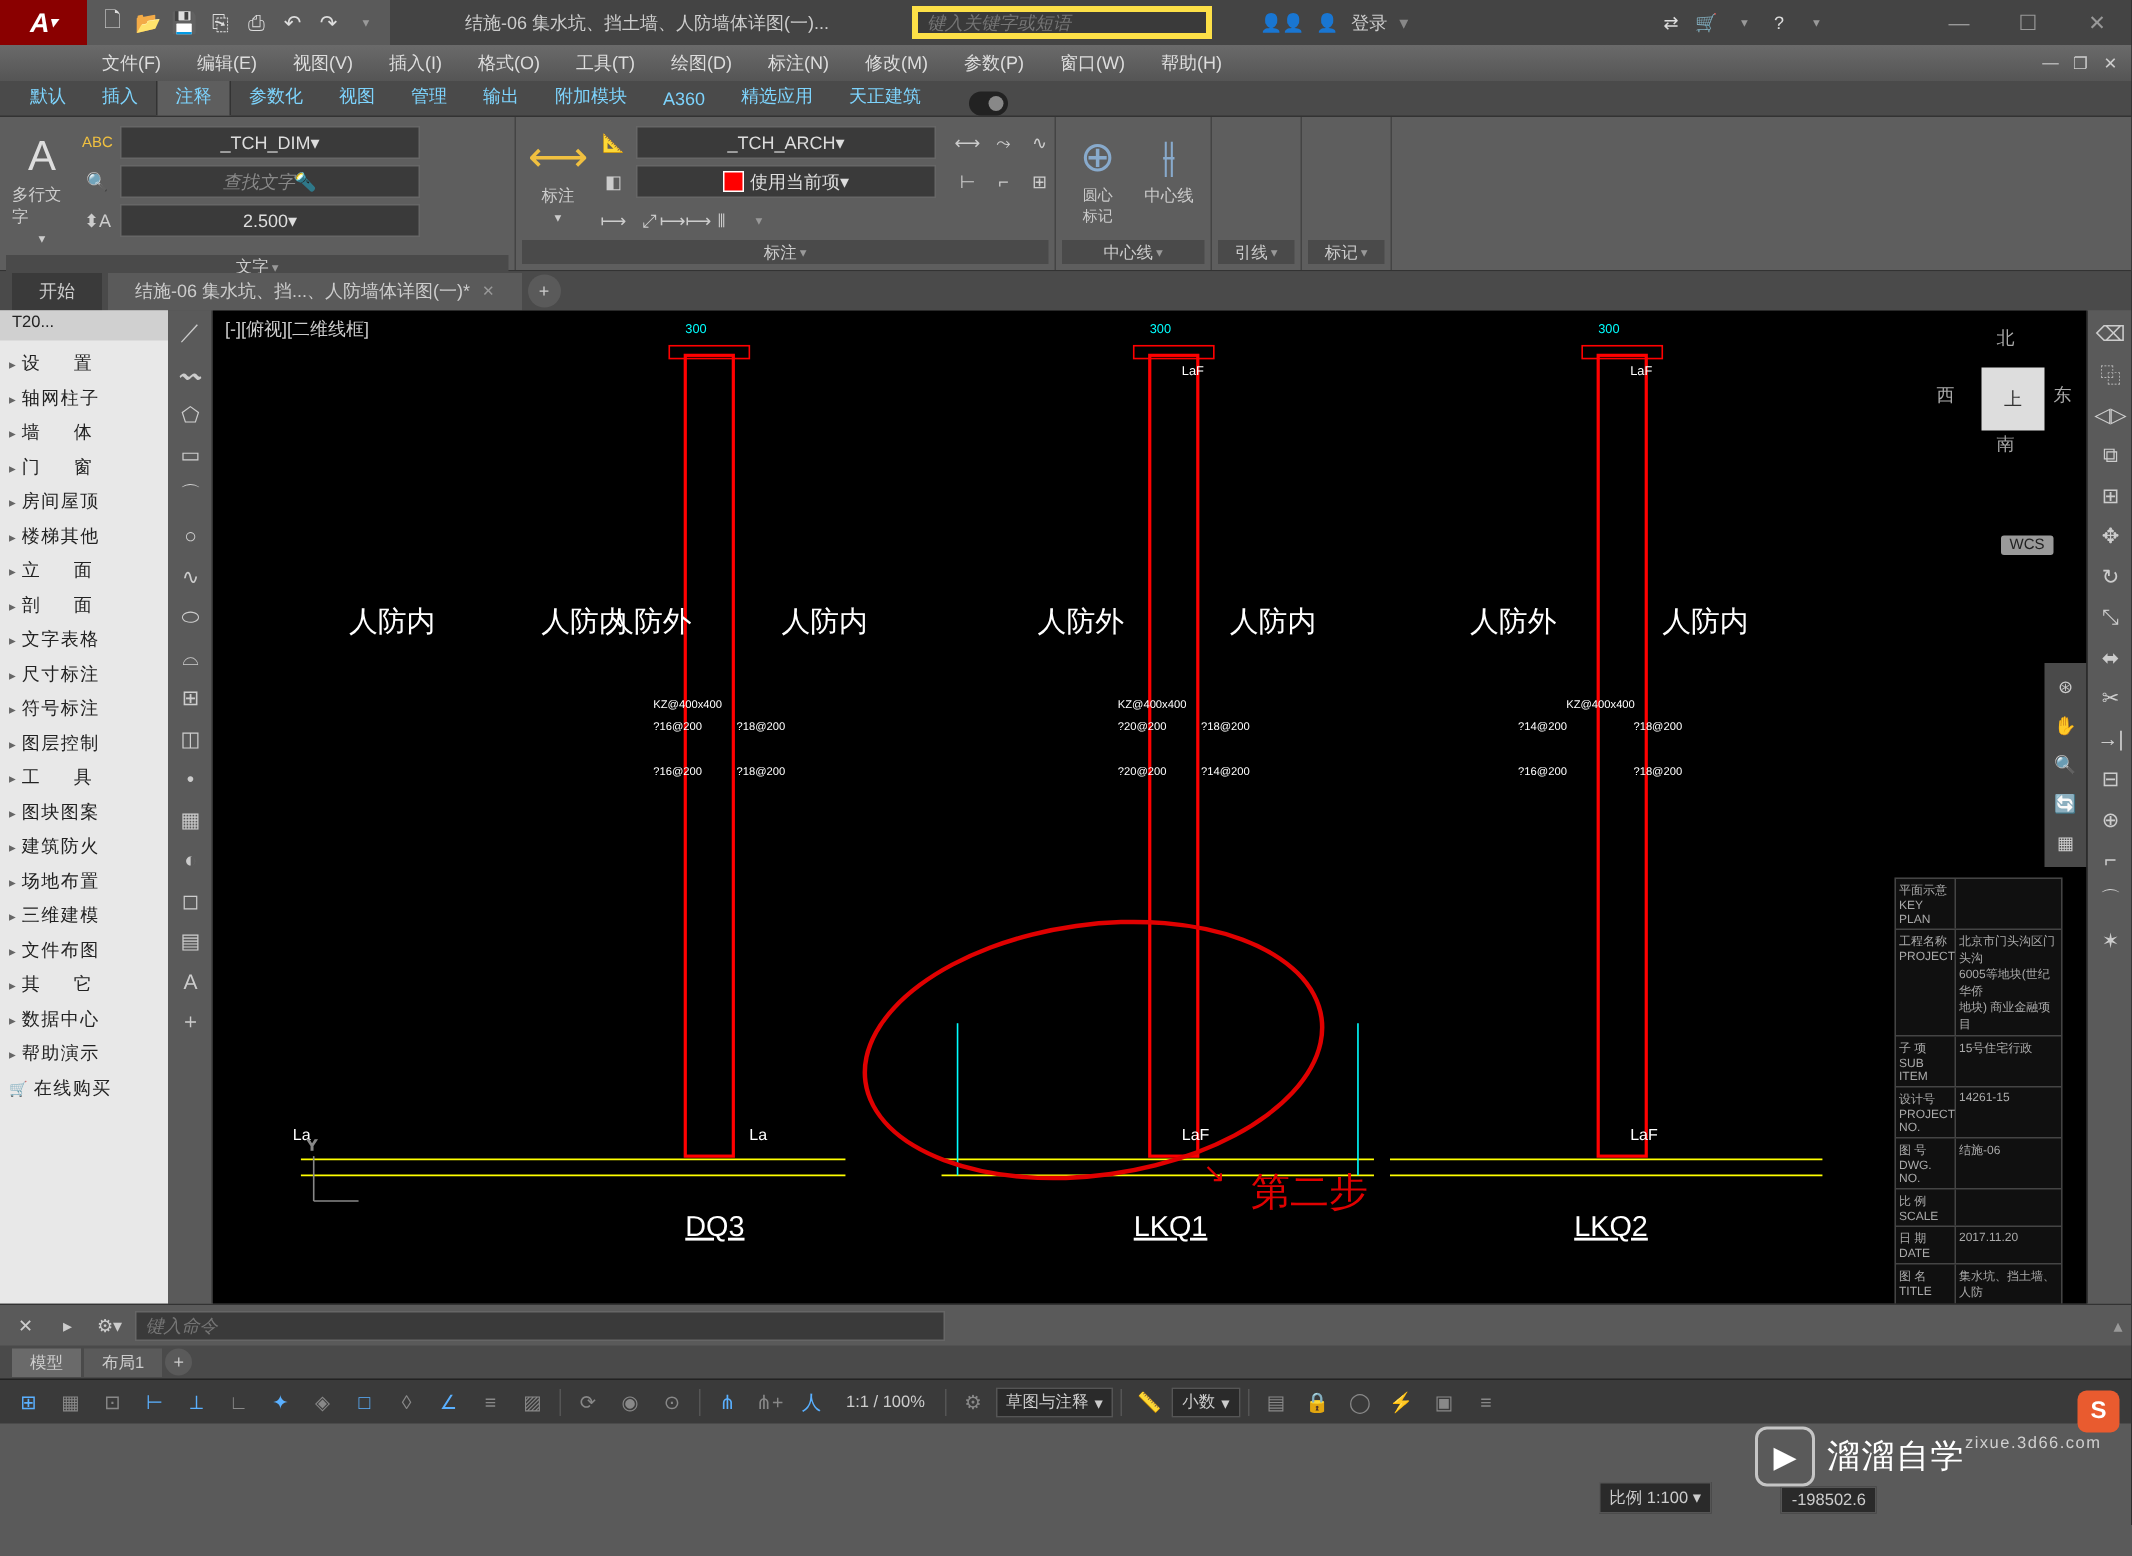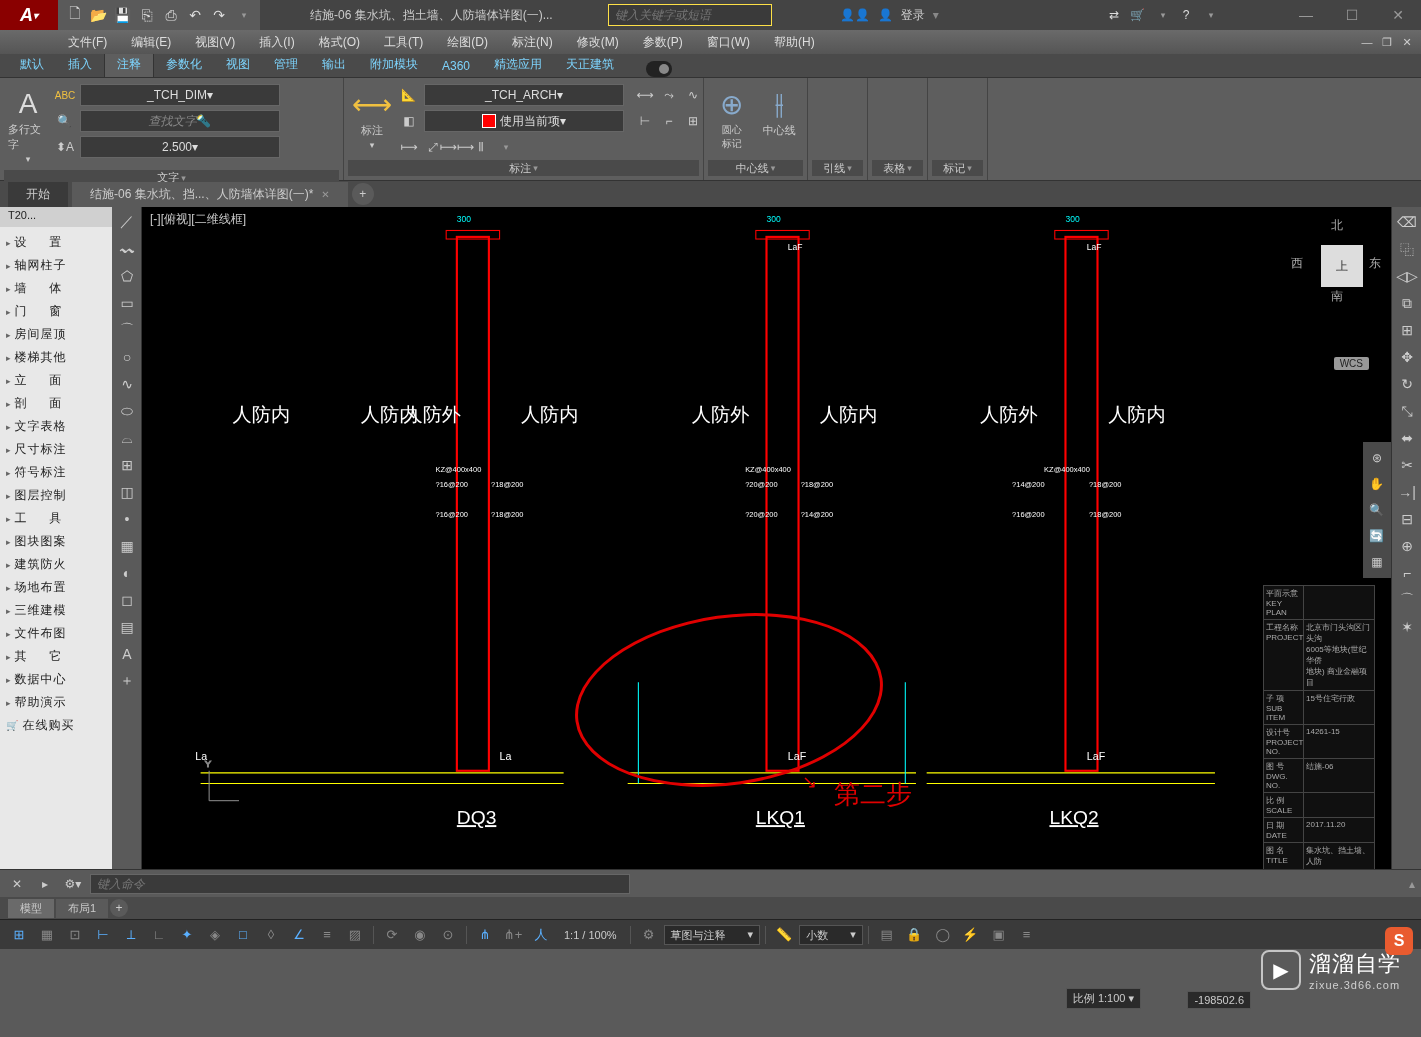"键入关键字或短语" .search-box { border: 1px solid #fde047 -> 4px solid #fde047; width: 164px -> 200px }
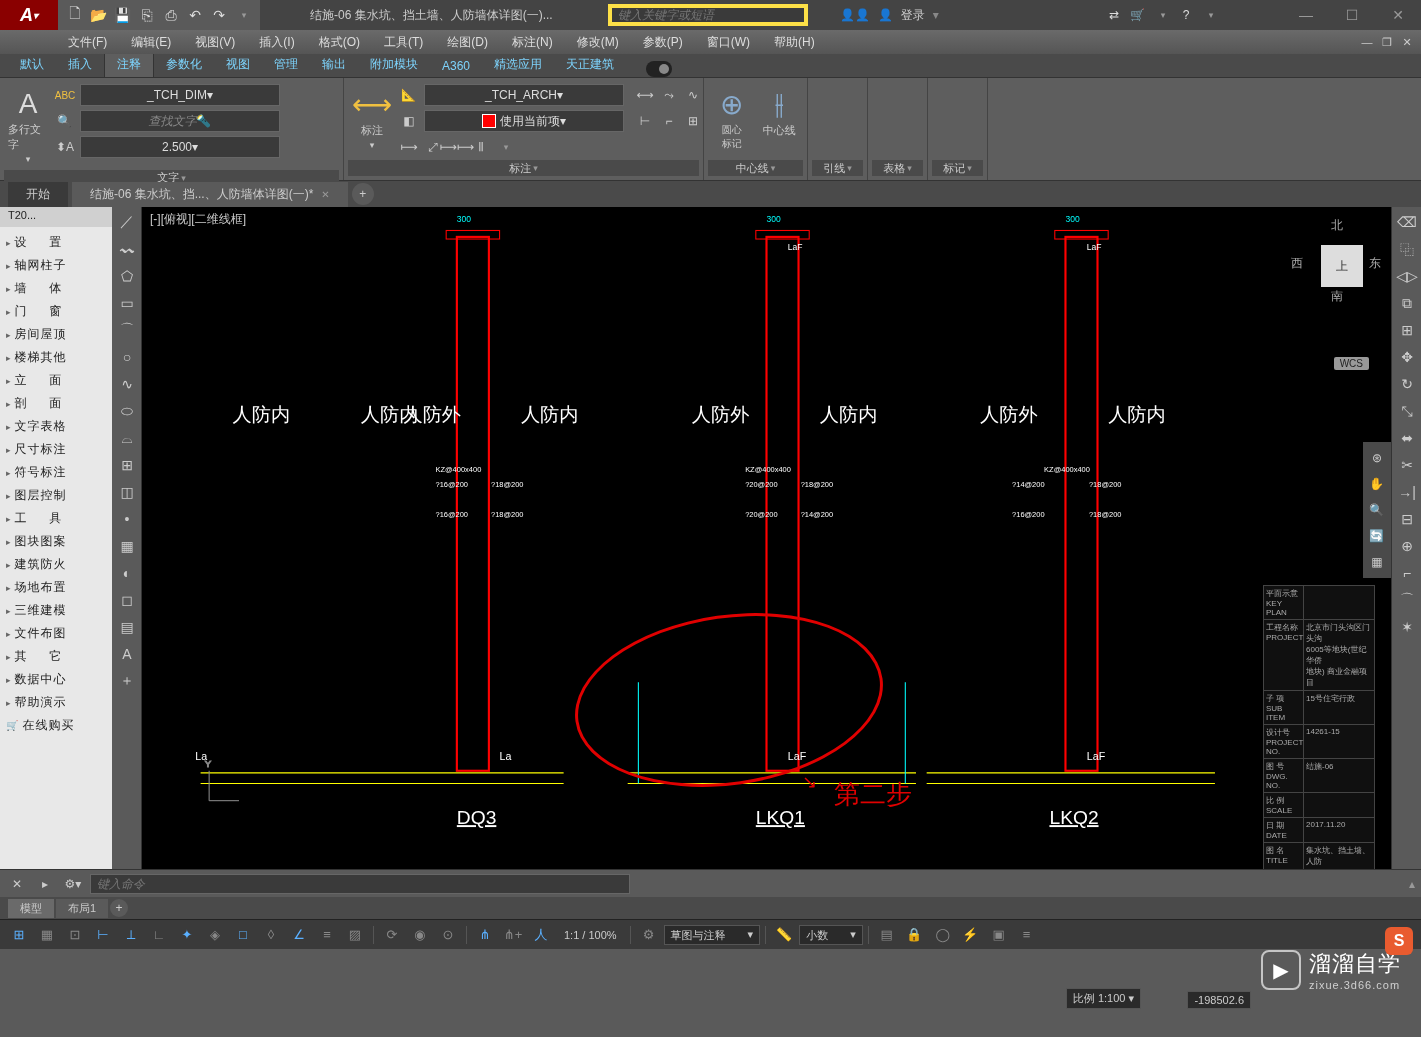"表格" div.ribbon-panel { html: <div> <div></div> <div>表格</div> </div> -> none }
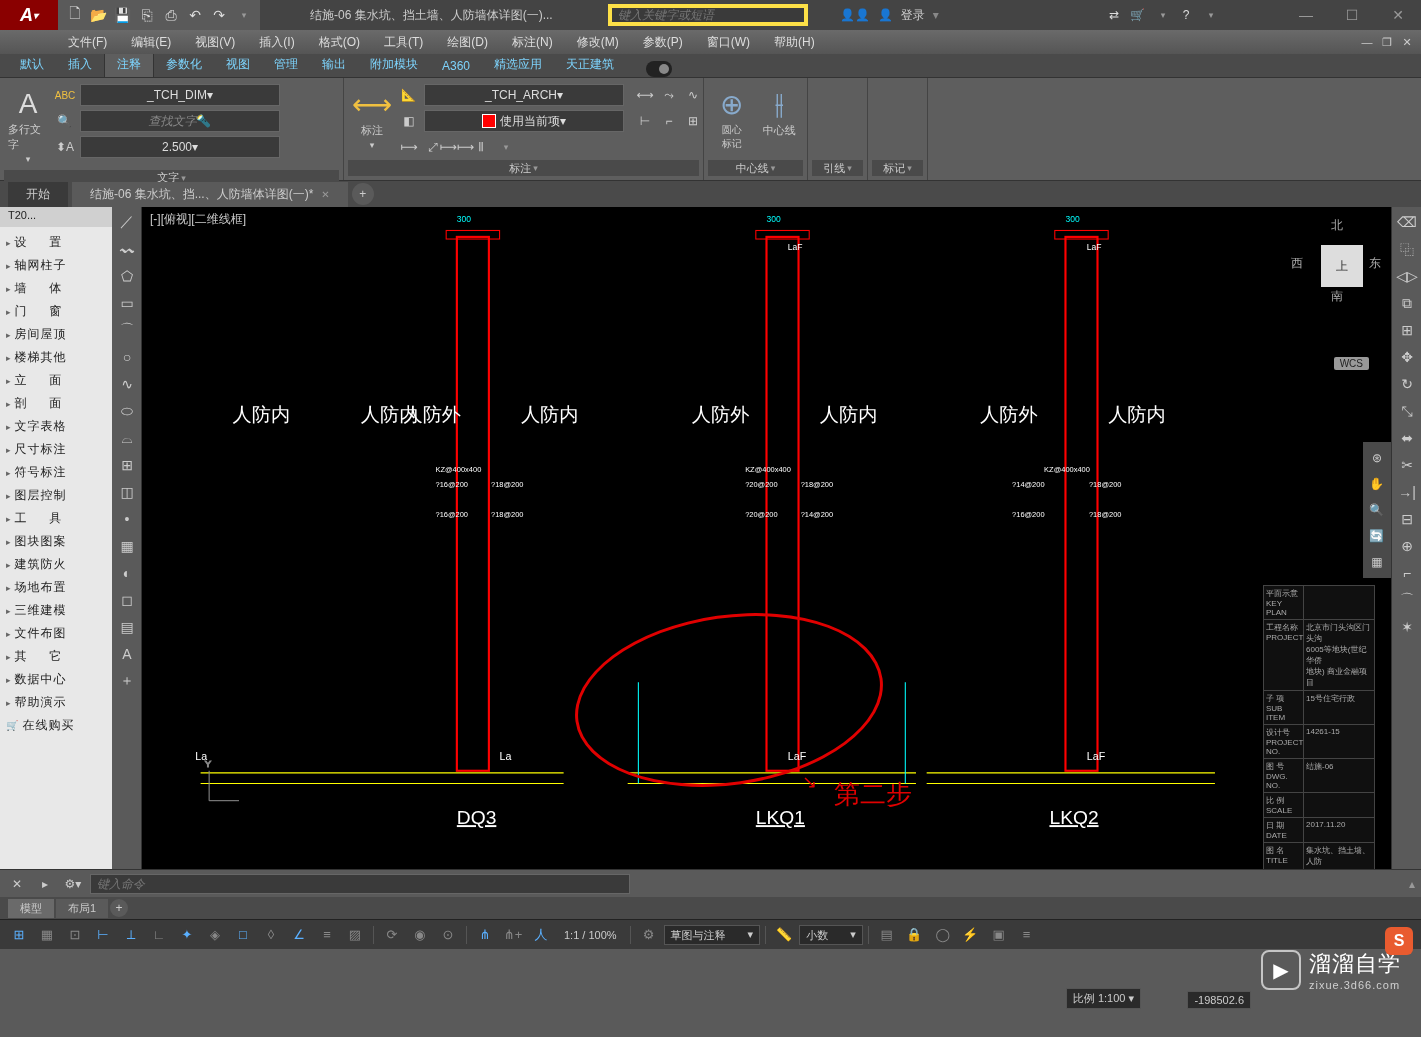"草图与注释" .sb-combo { align-items: flex-start -> flex-end; gap: 22px -> 4px }
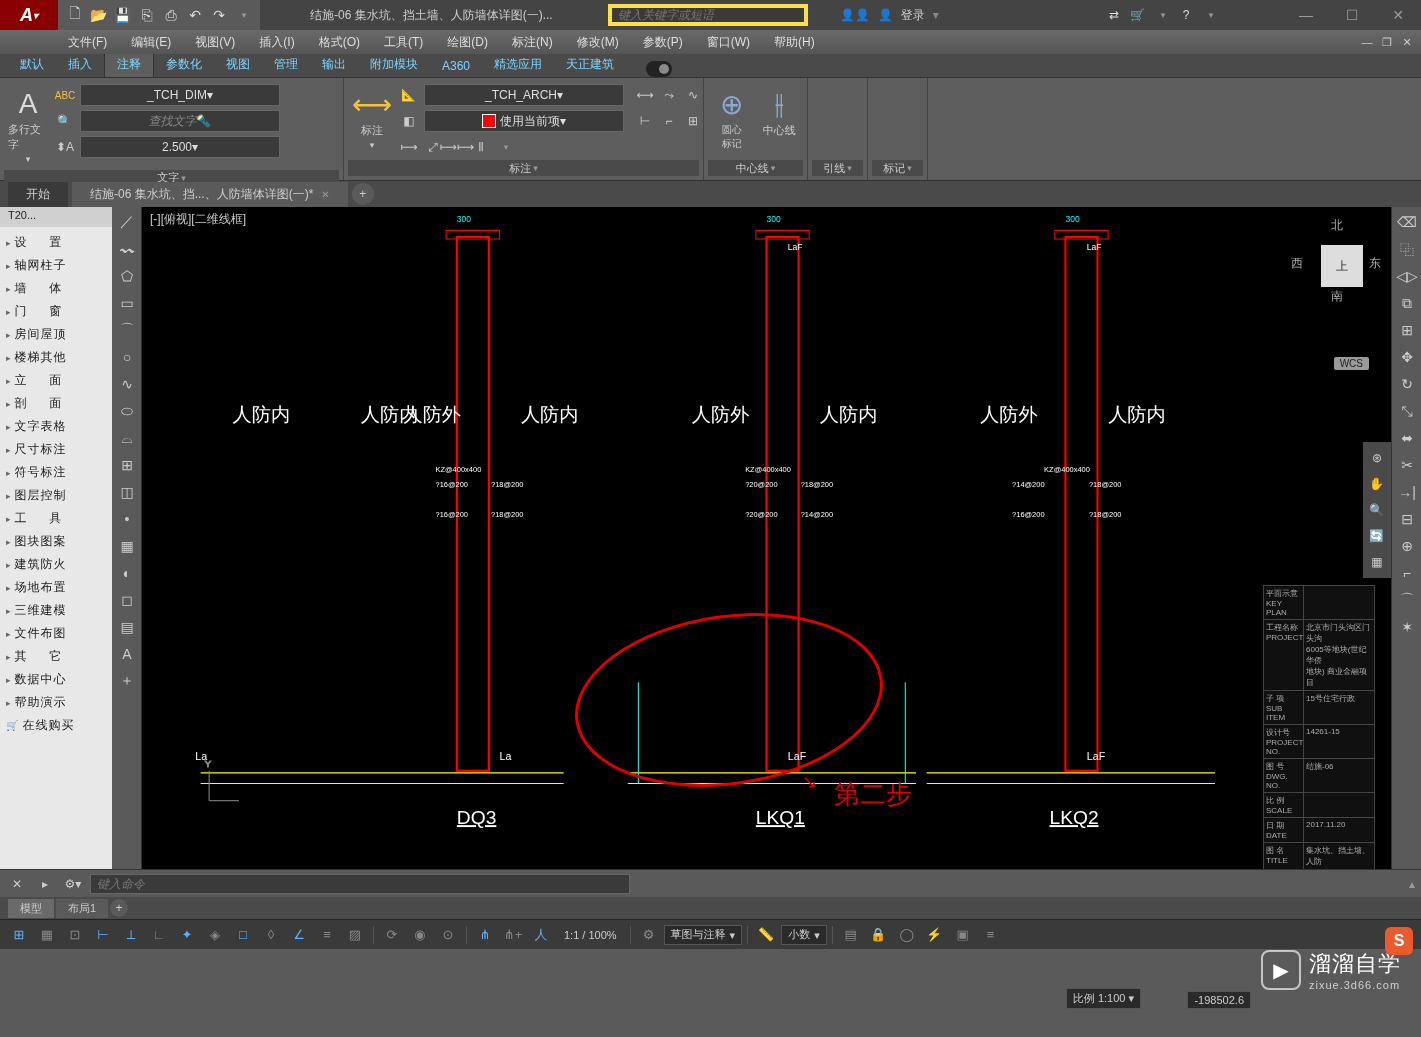"溜溜自学" .wm-text { flex-direction: column -> row }
